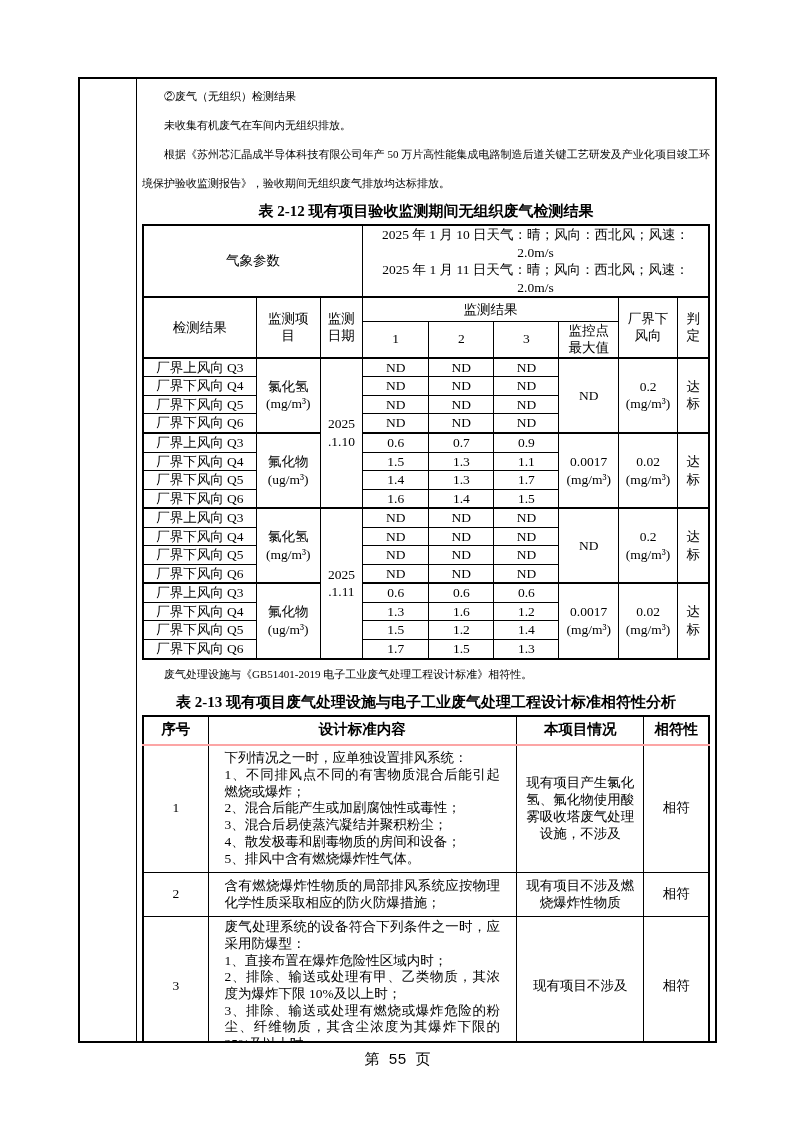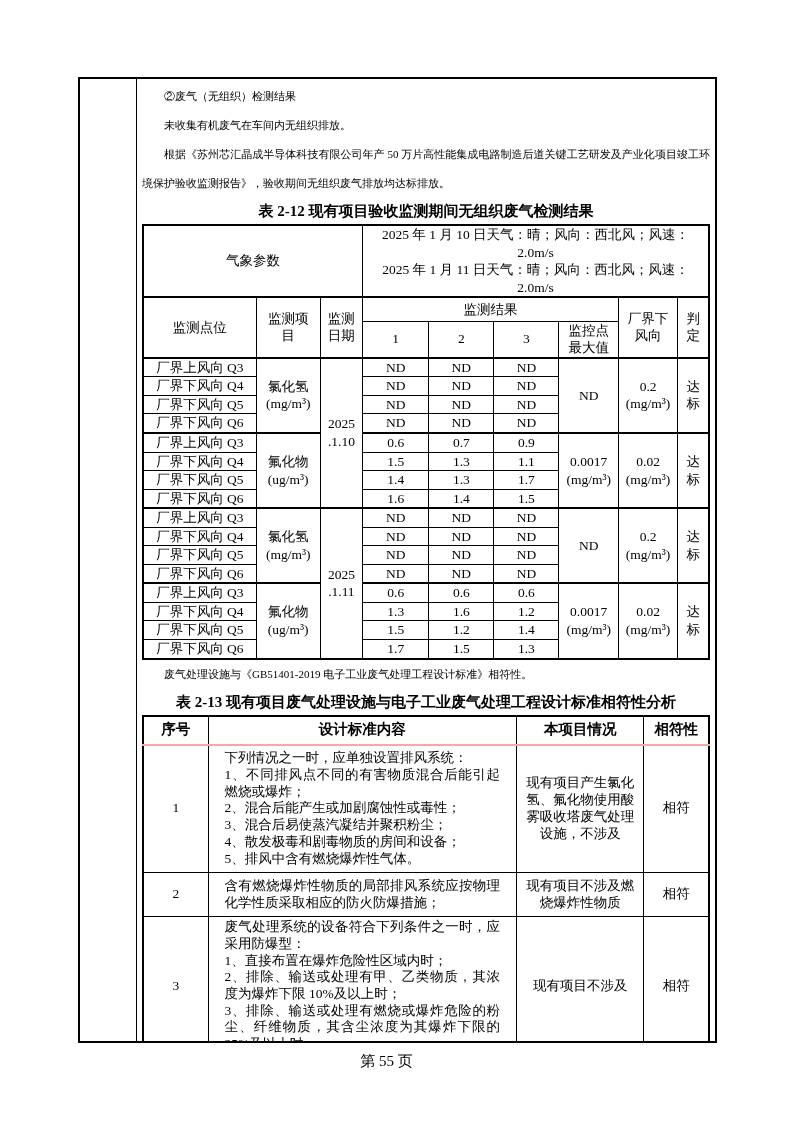"监测点位" td { text: 监测点位 -> 检测结果 }
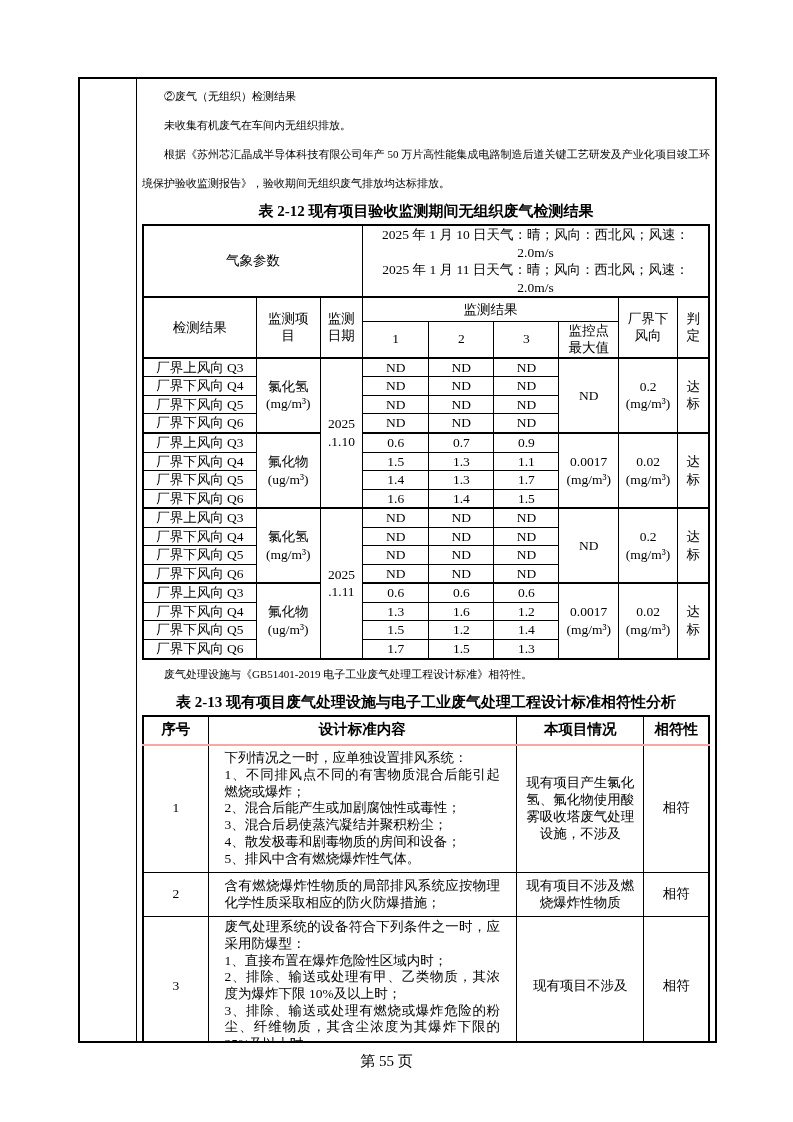"第 55 页" .footer { font-family: none -> Liberation Mono, monospace; left: 67px -> 78px }
